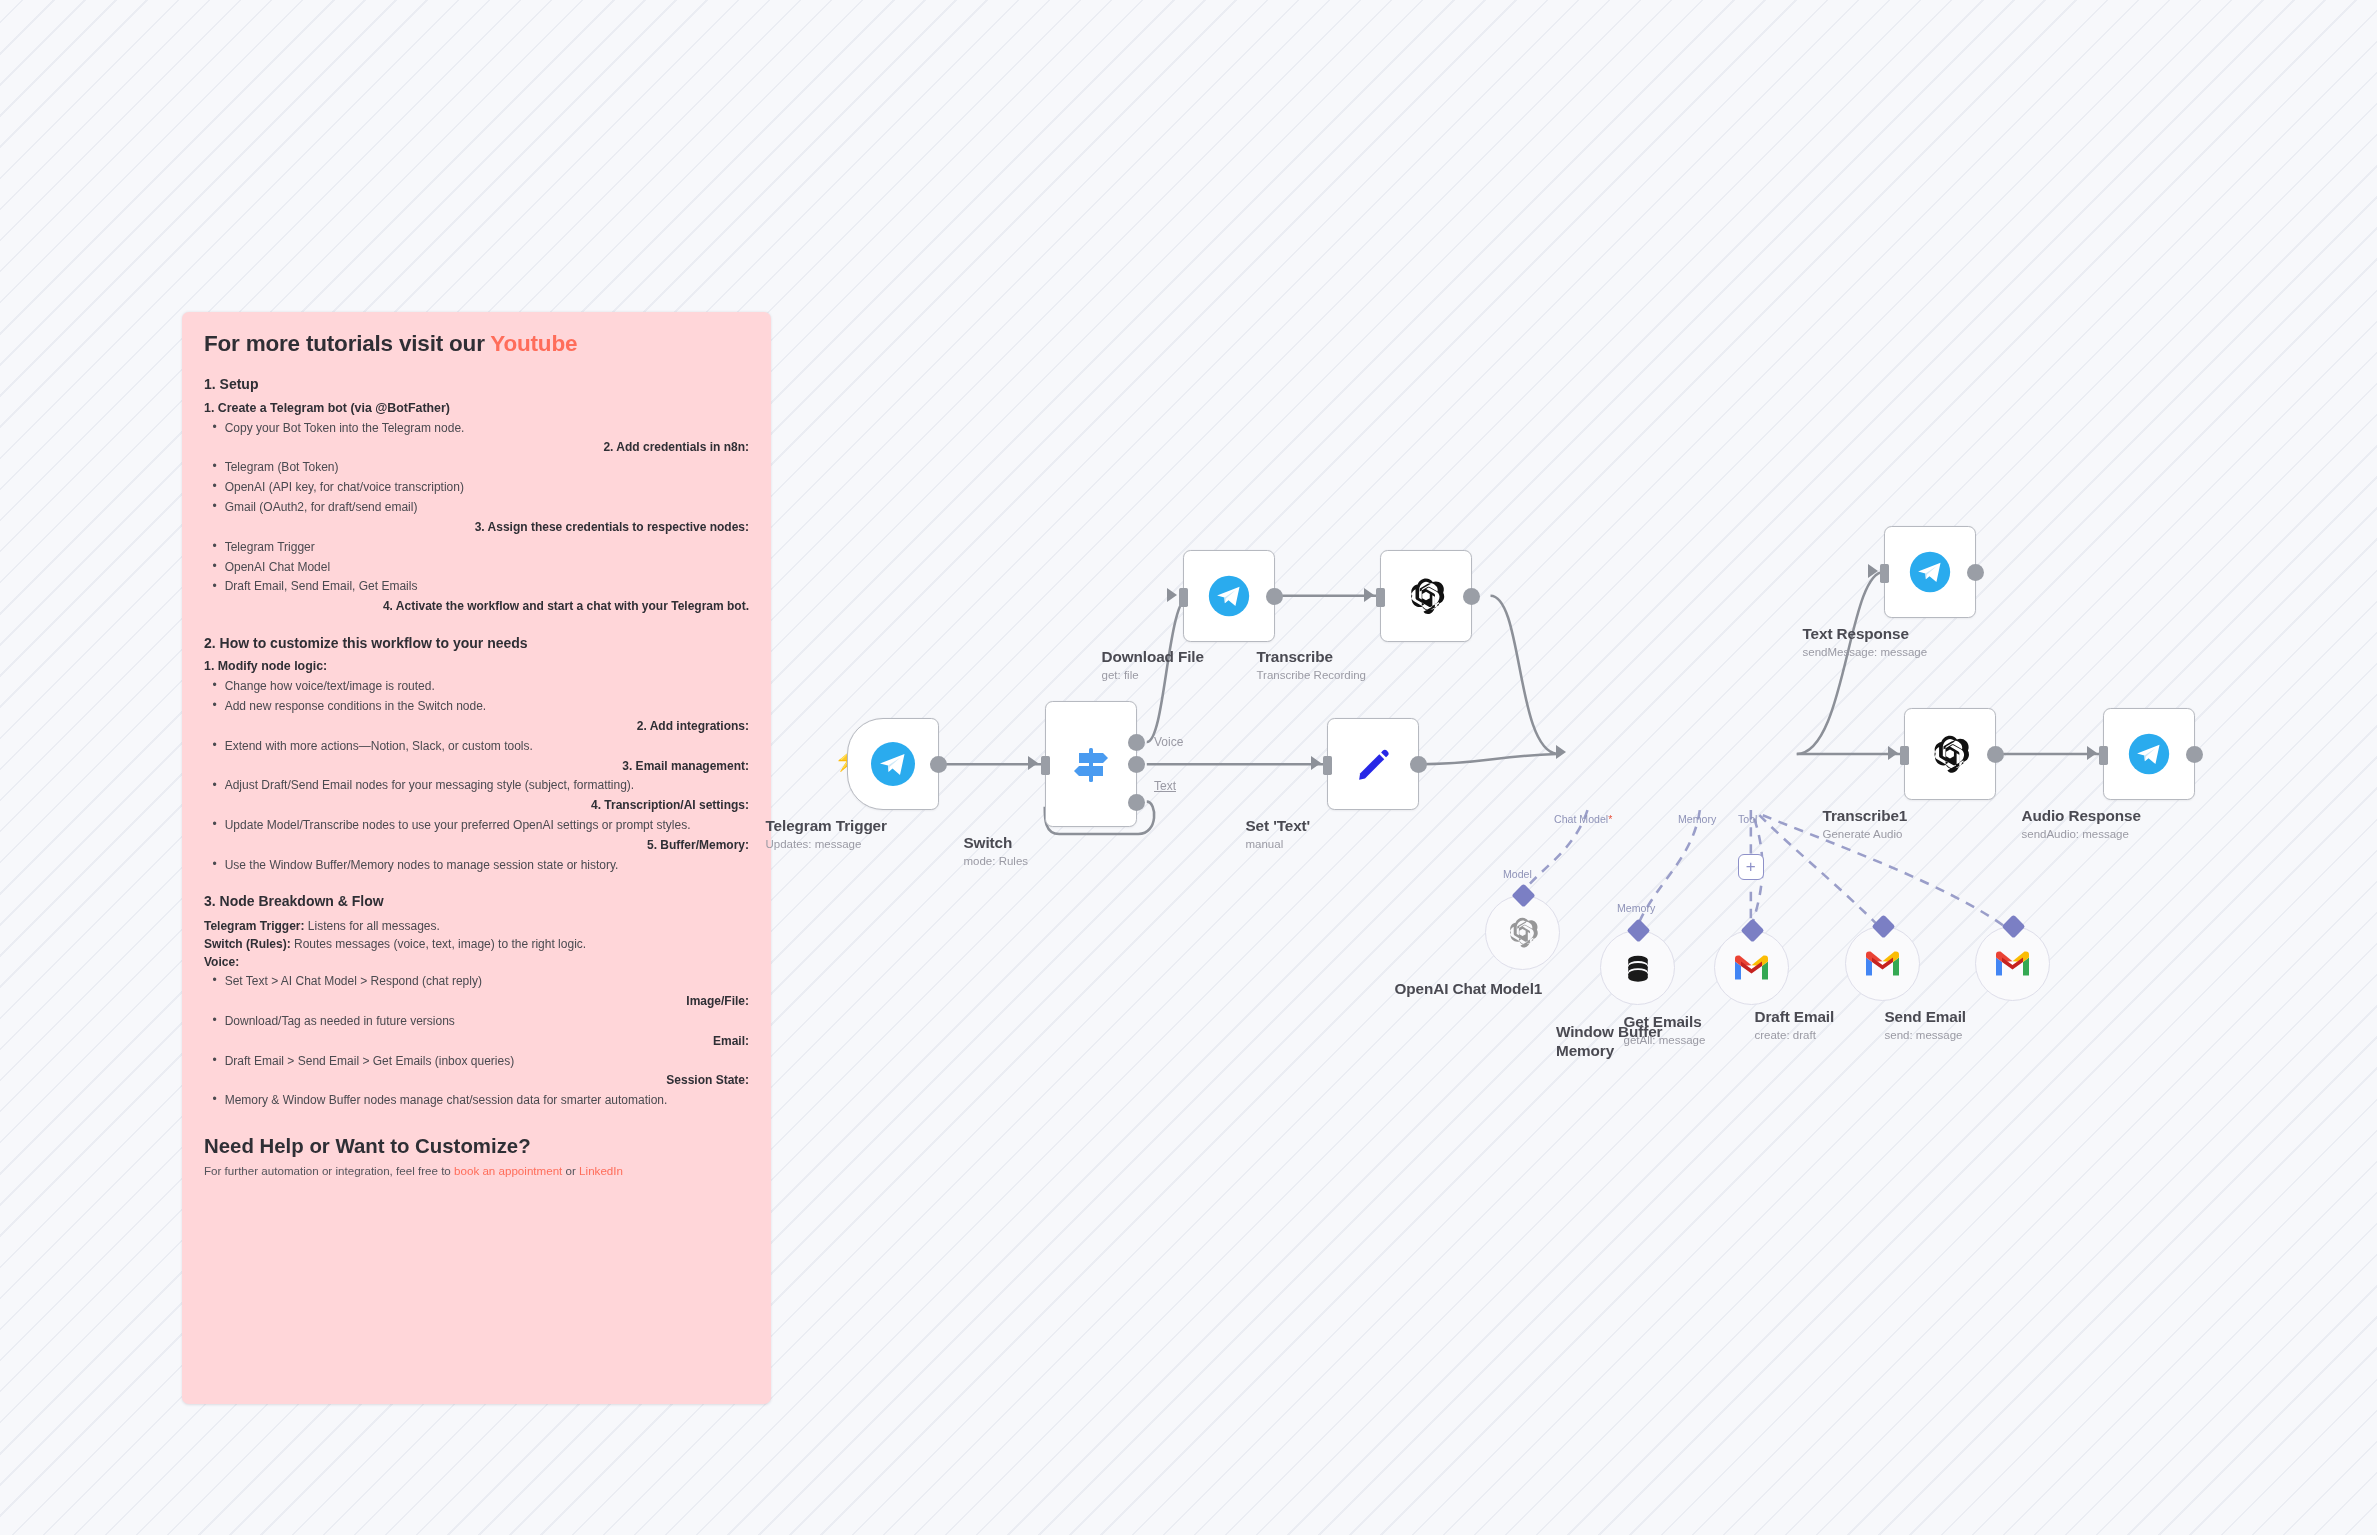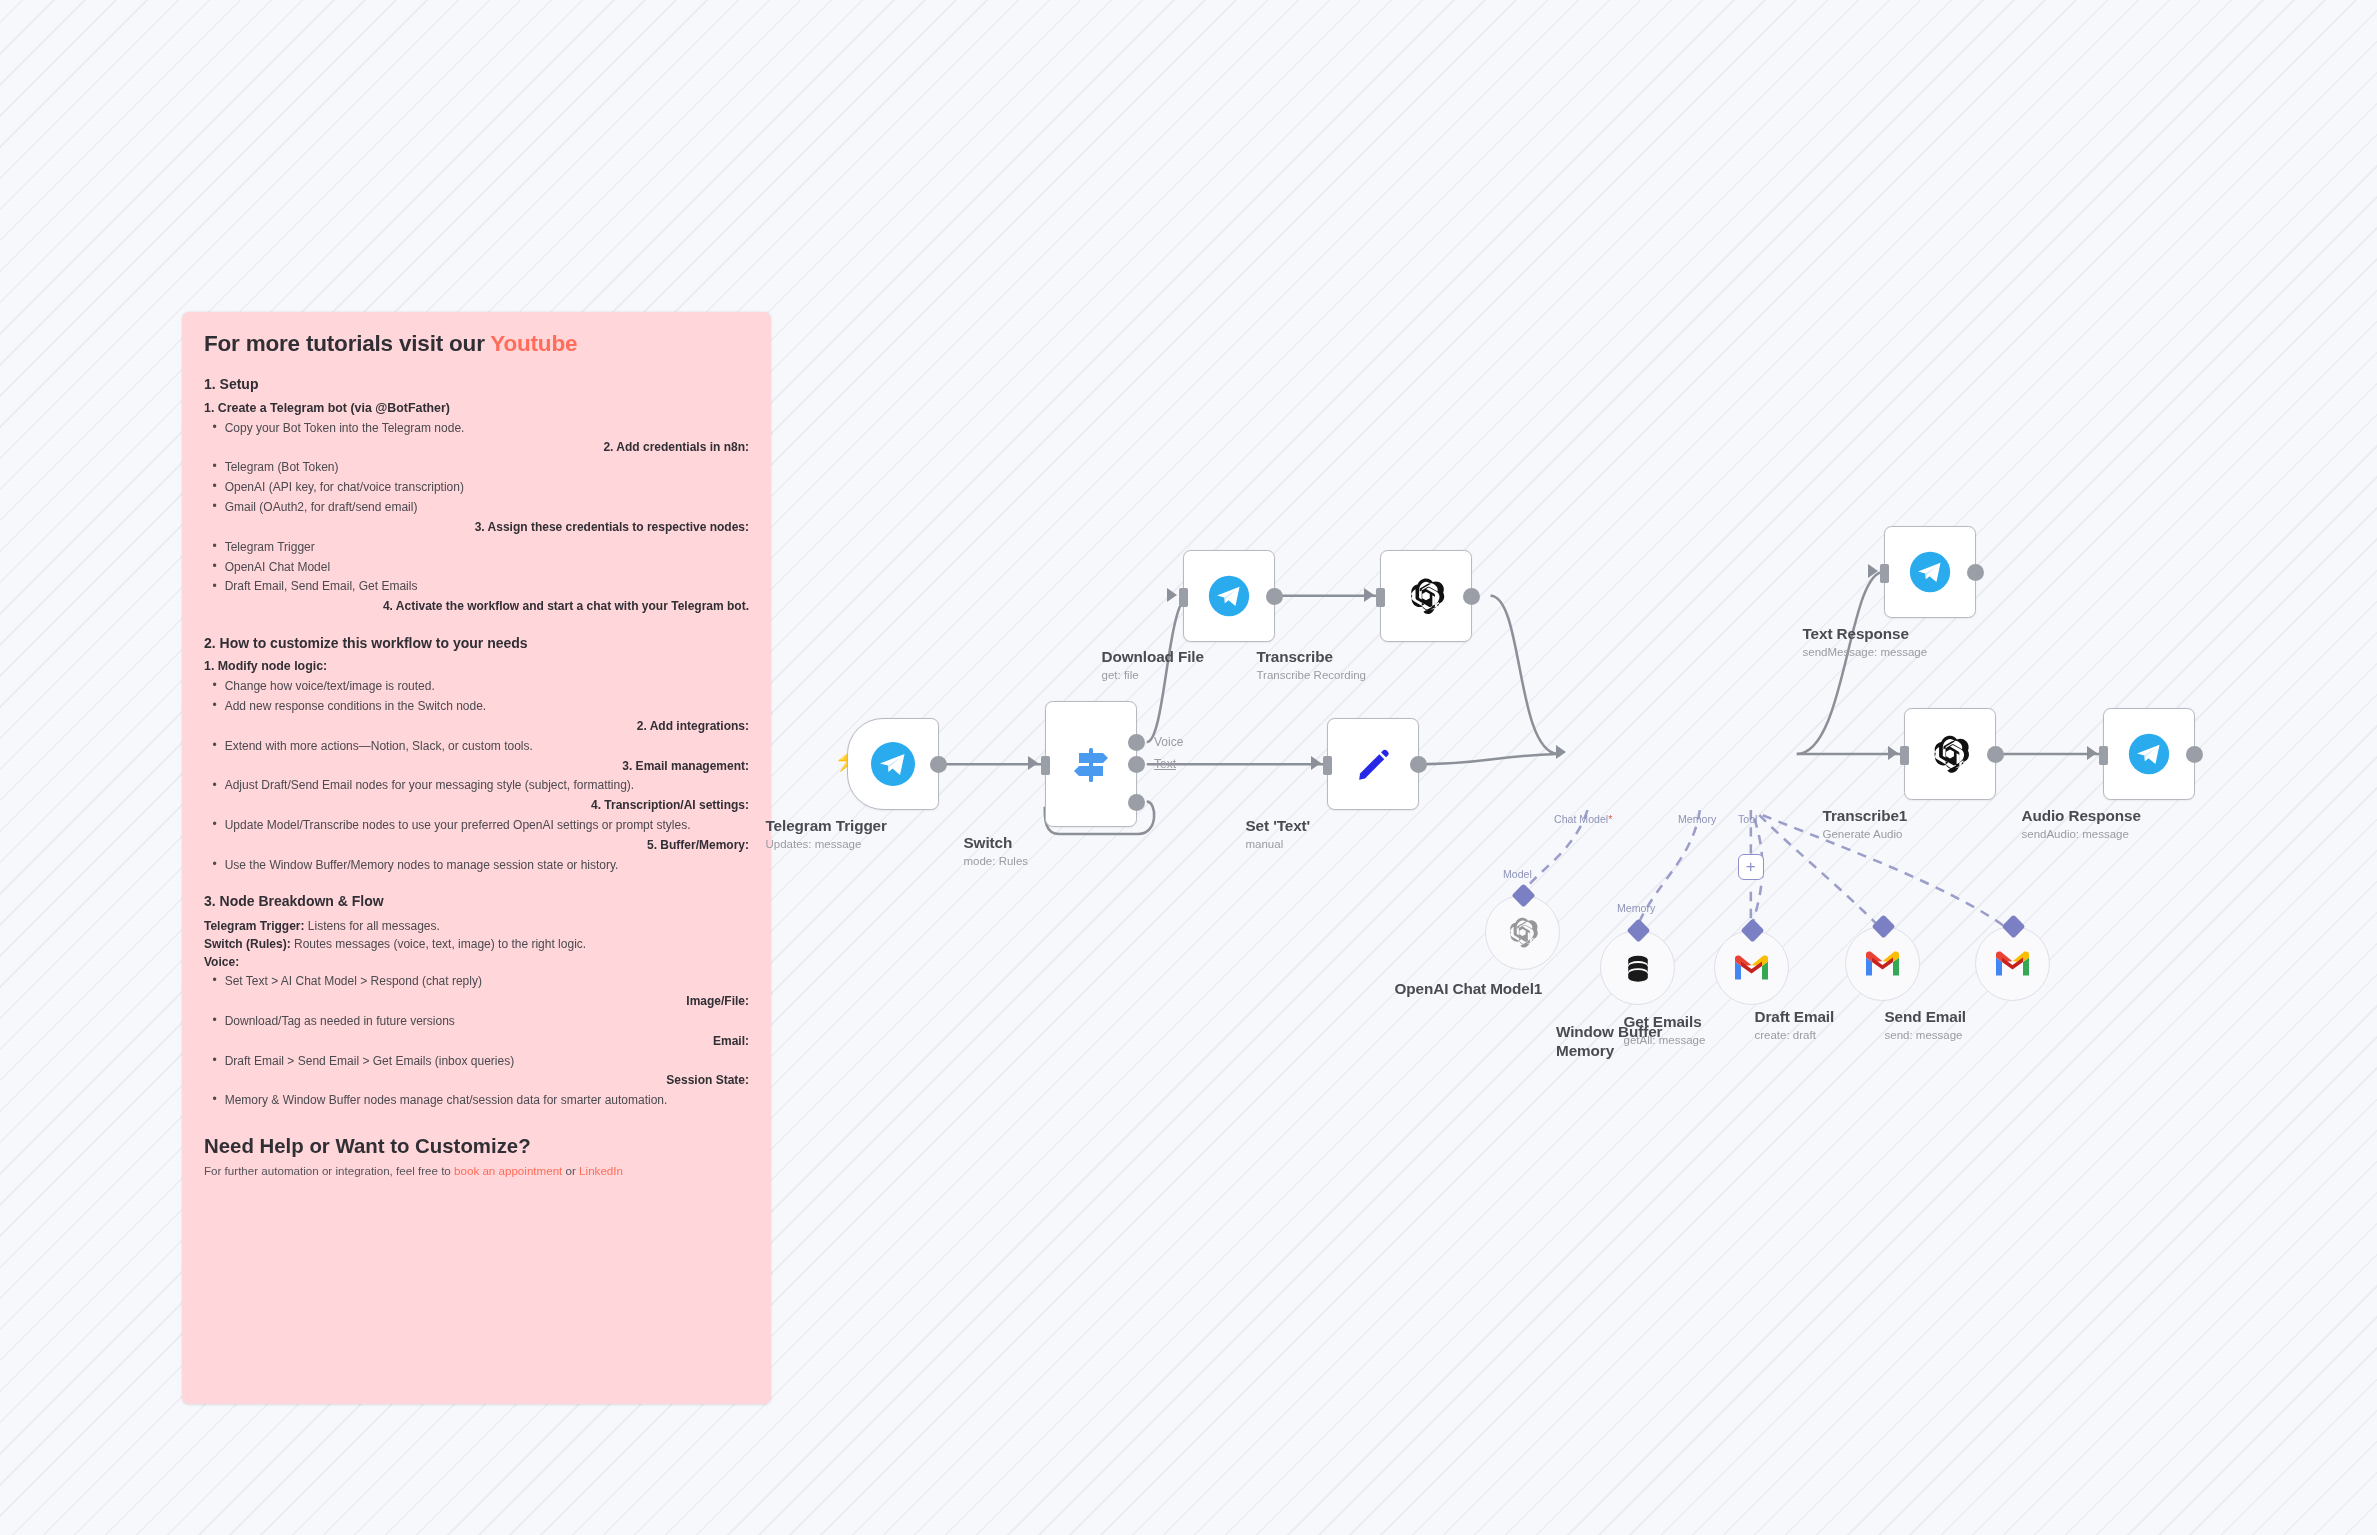"Text" div.port-label { top: 757px -> 779px }
